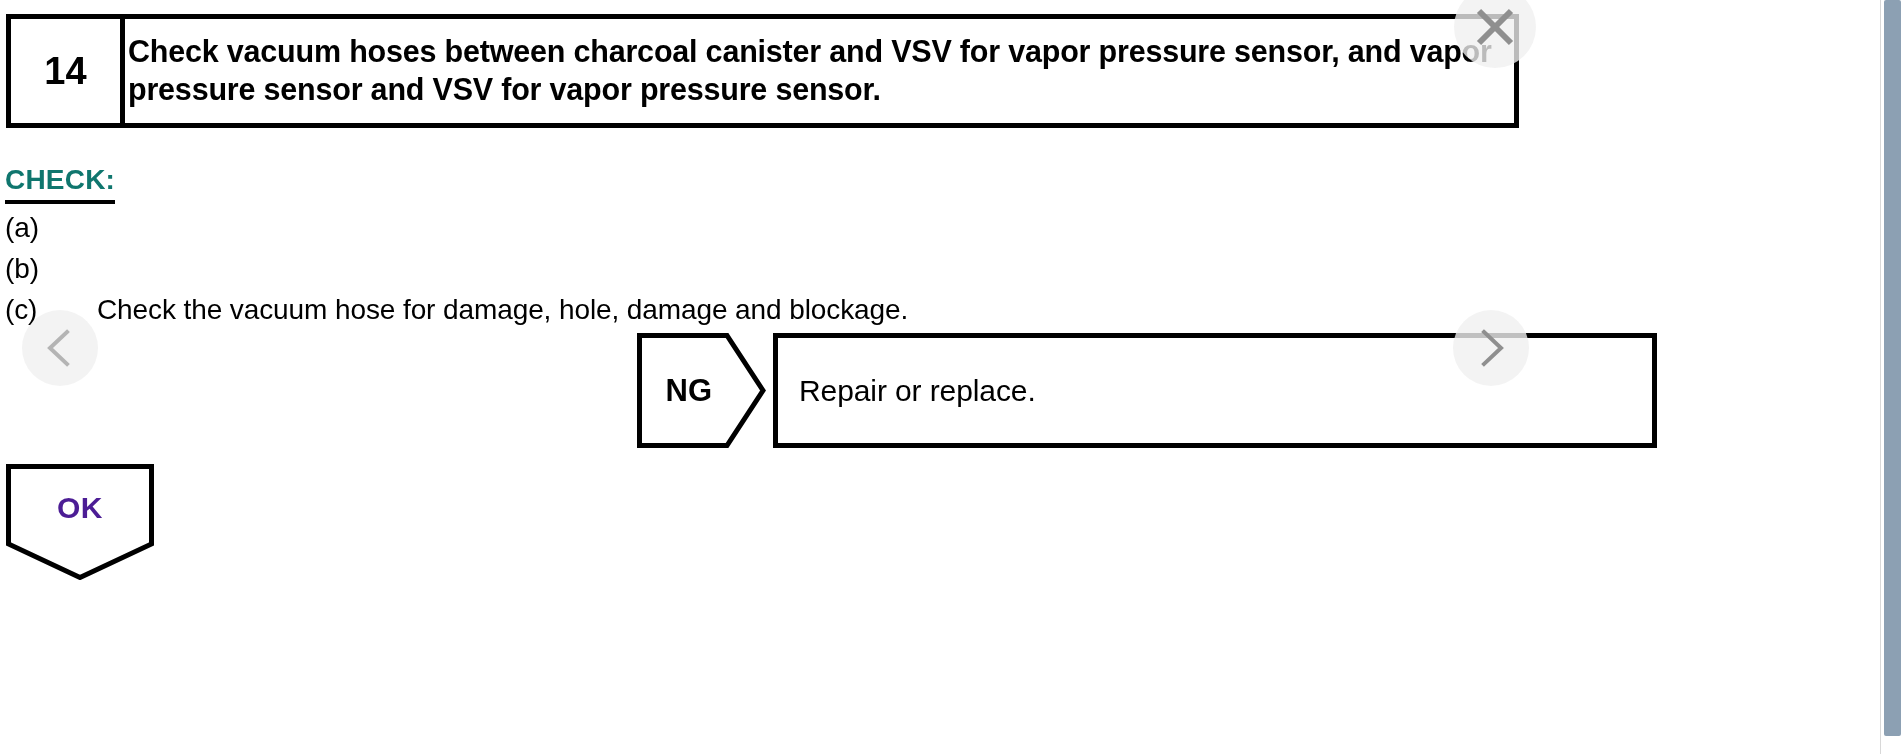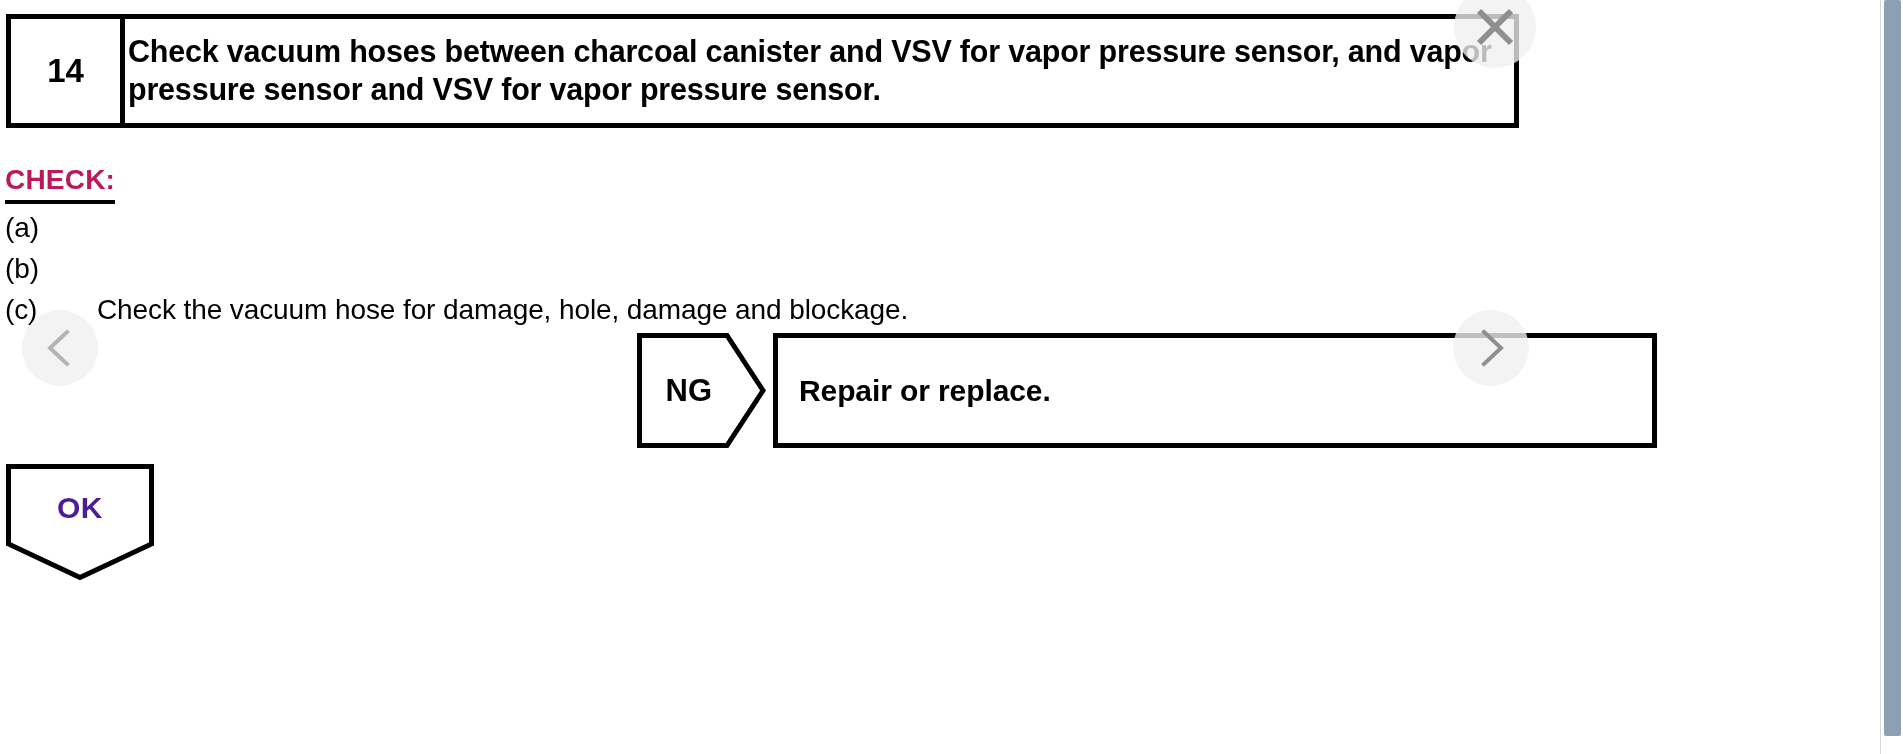"14" .step-num { font-size: 33px -> 38px }
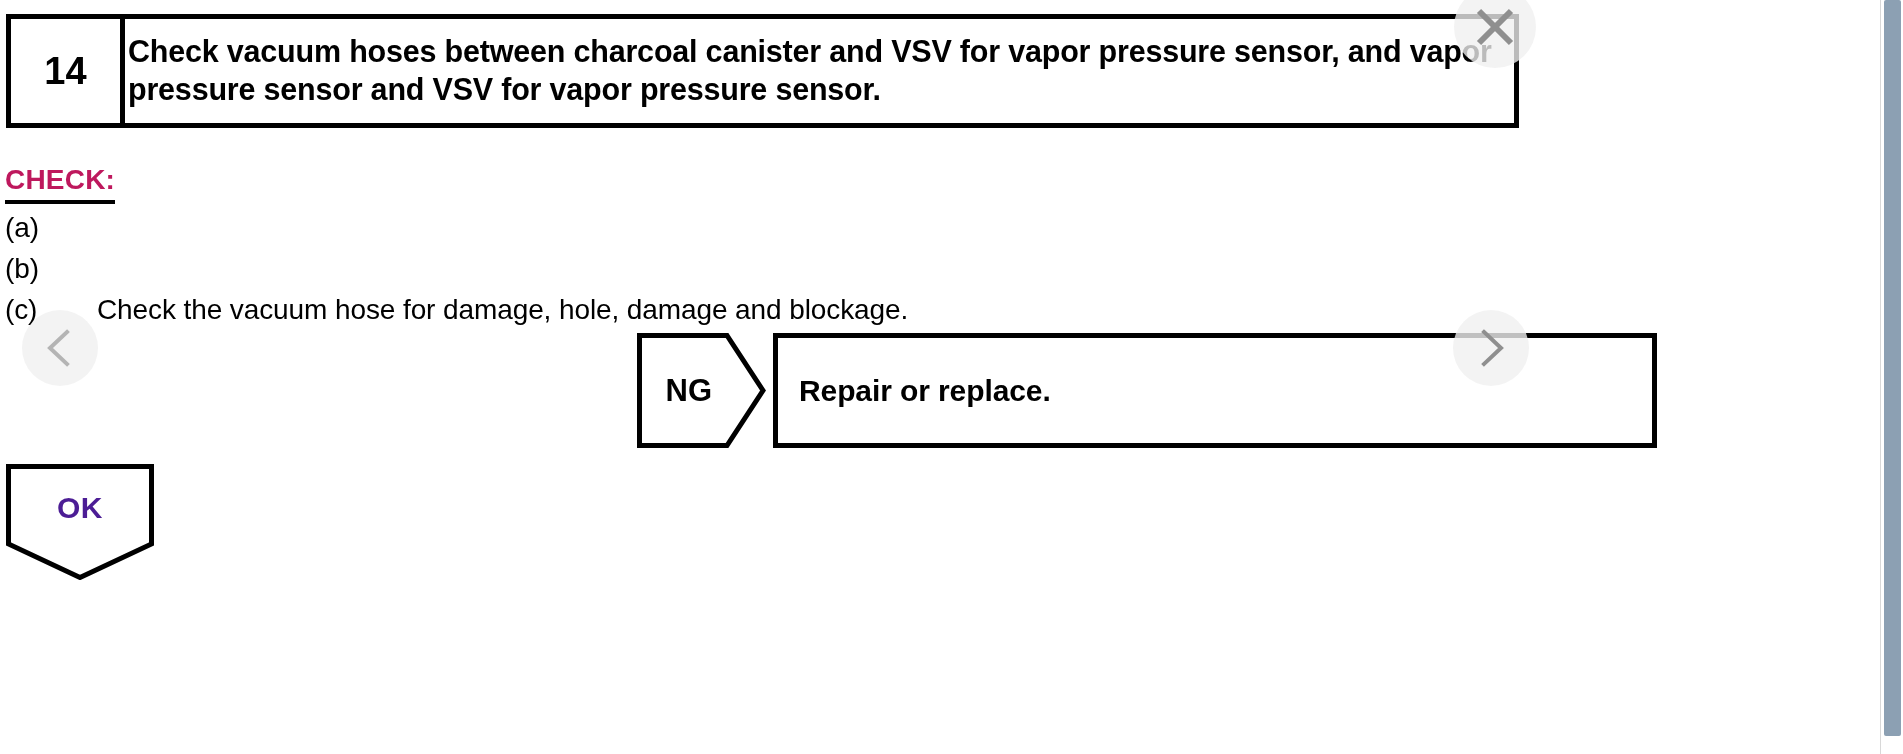"CHECK:" .check-heading { color: #be185d -> #0f766e }
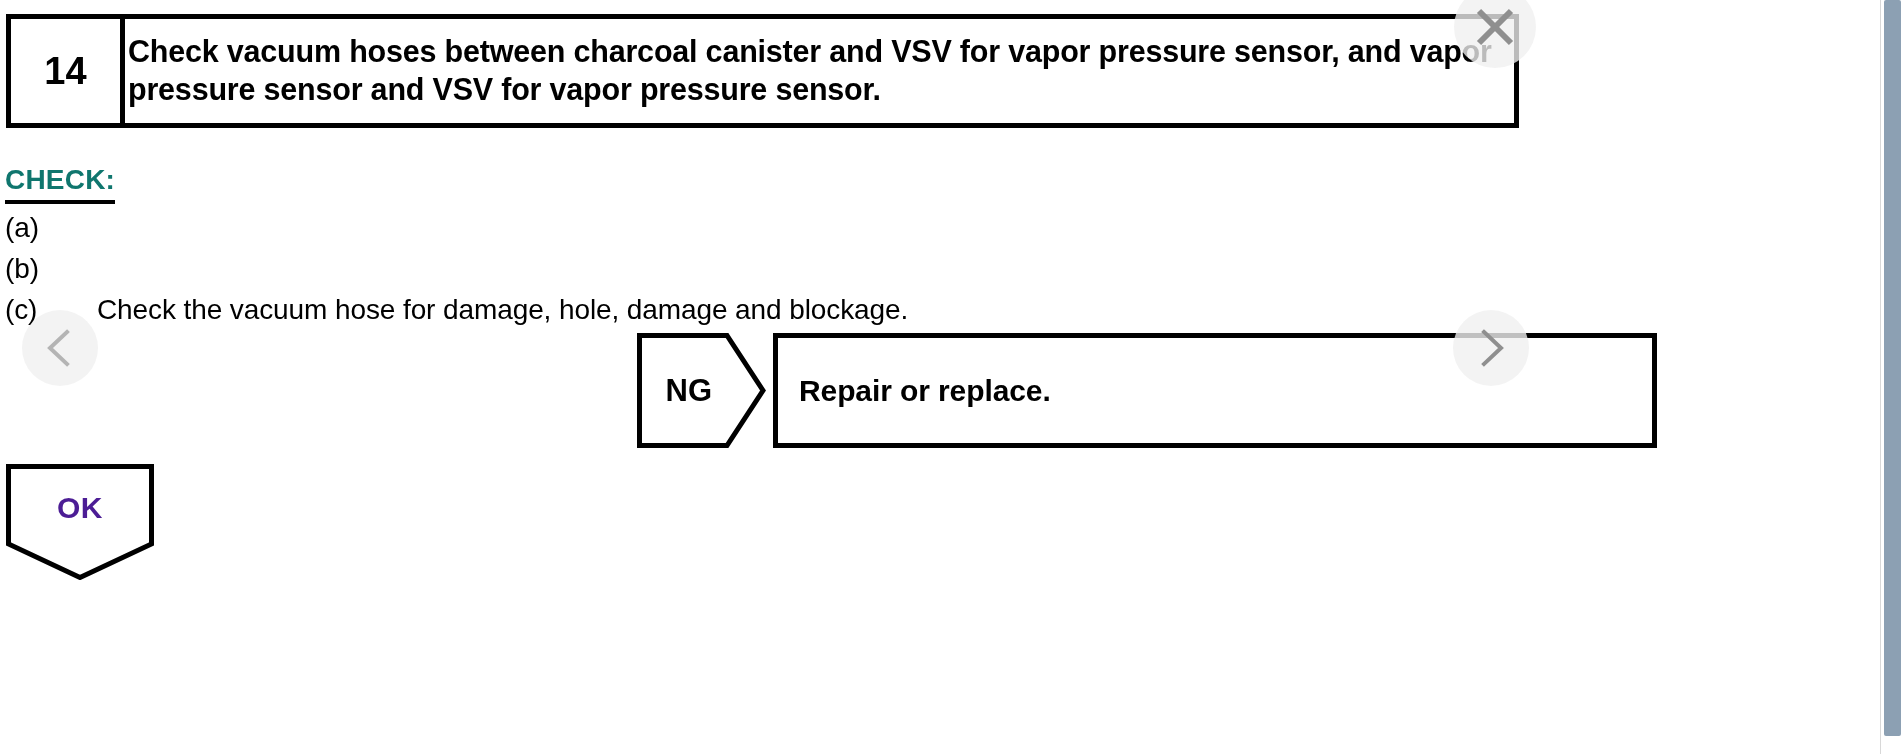"Repair or replace." .ng-result-text { font-weight: bold -> normal }
